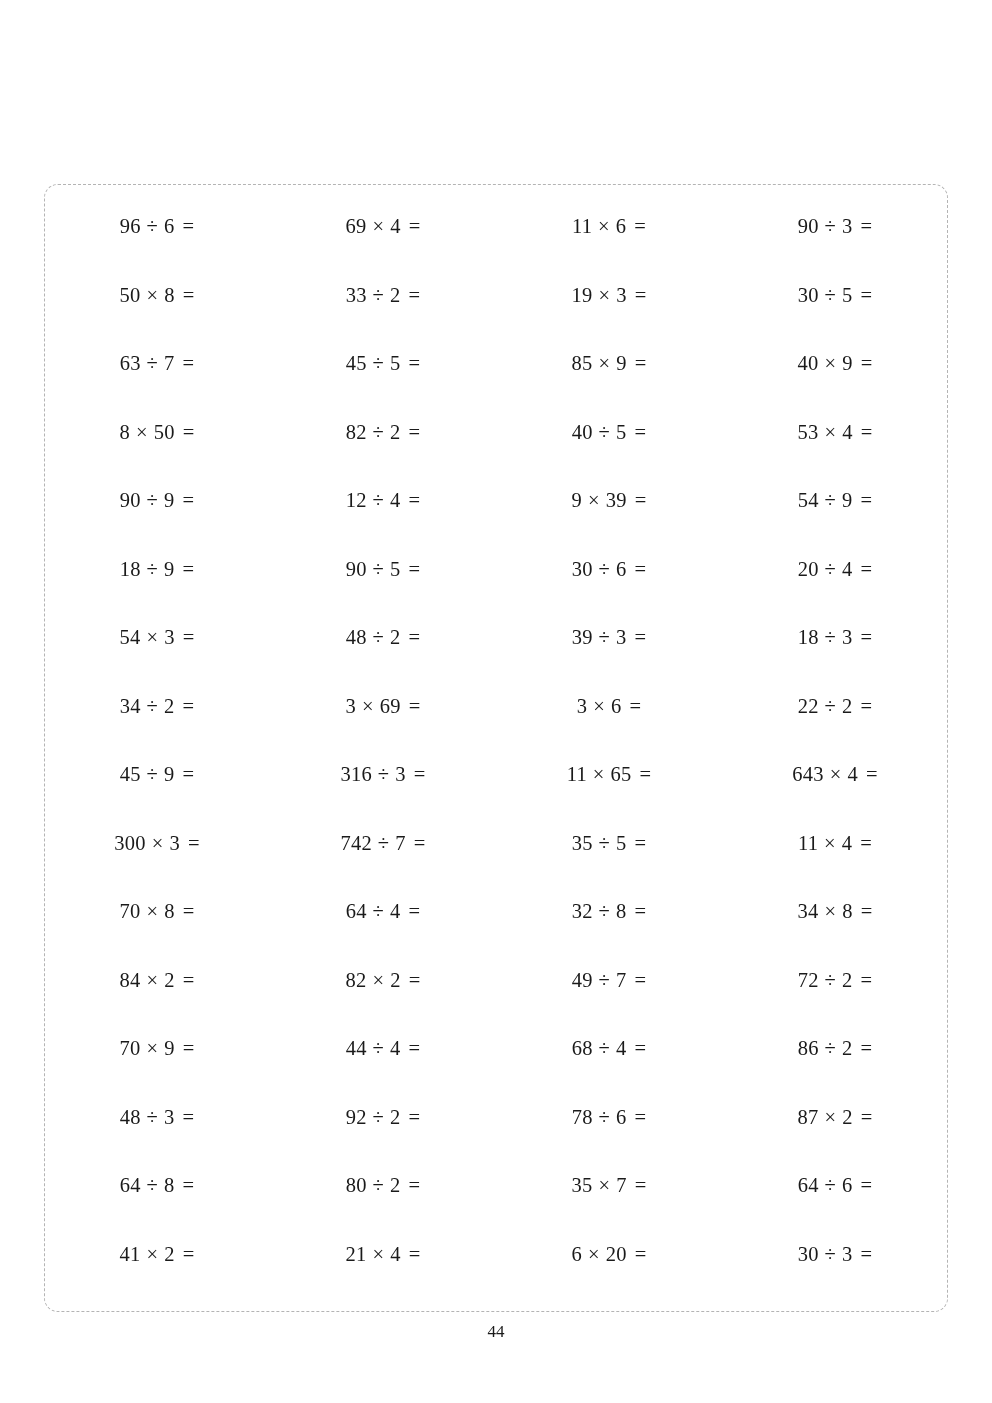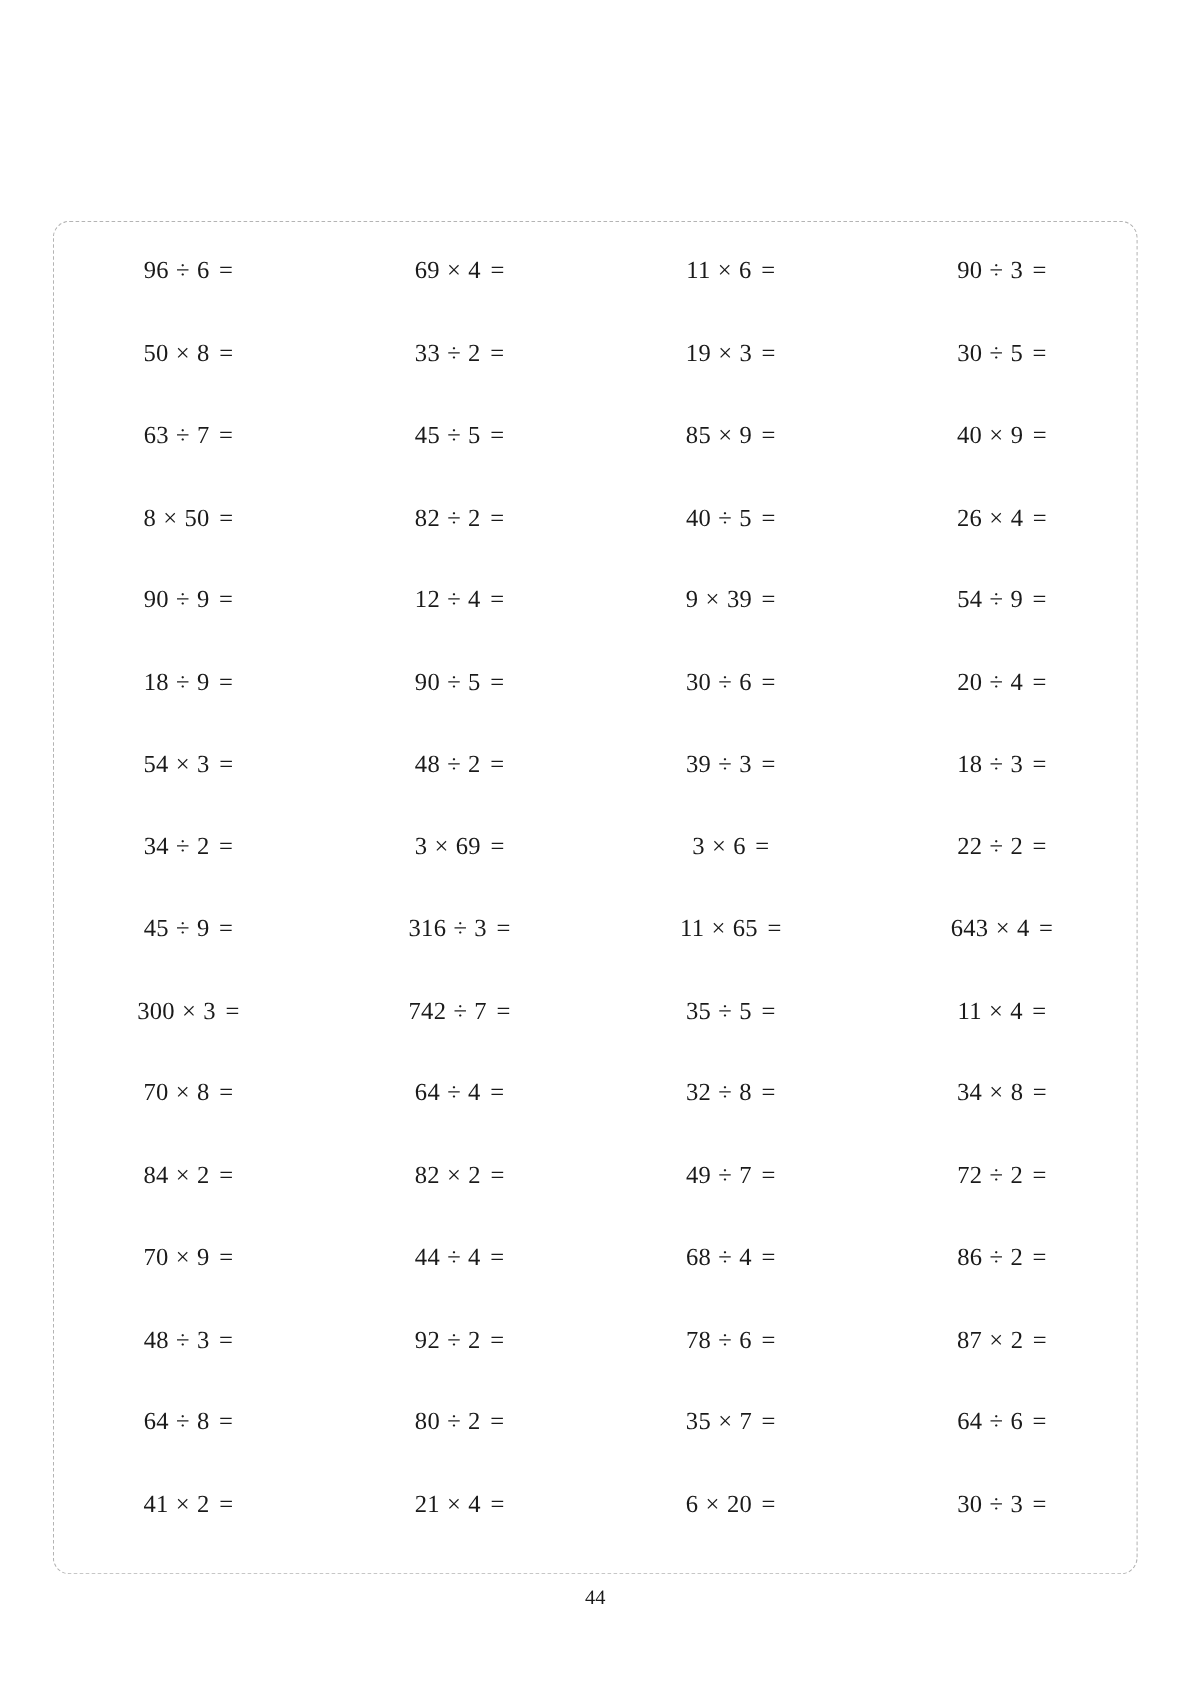"26" span.tok { text: 26 -> 53 }
